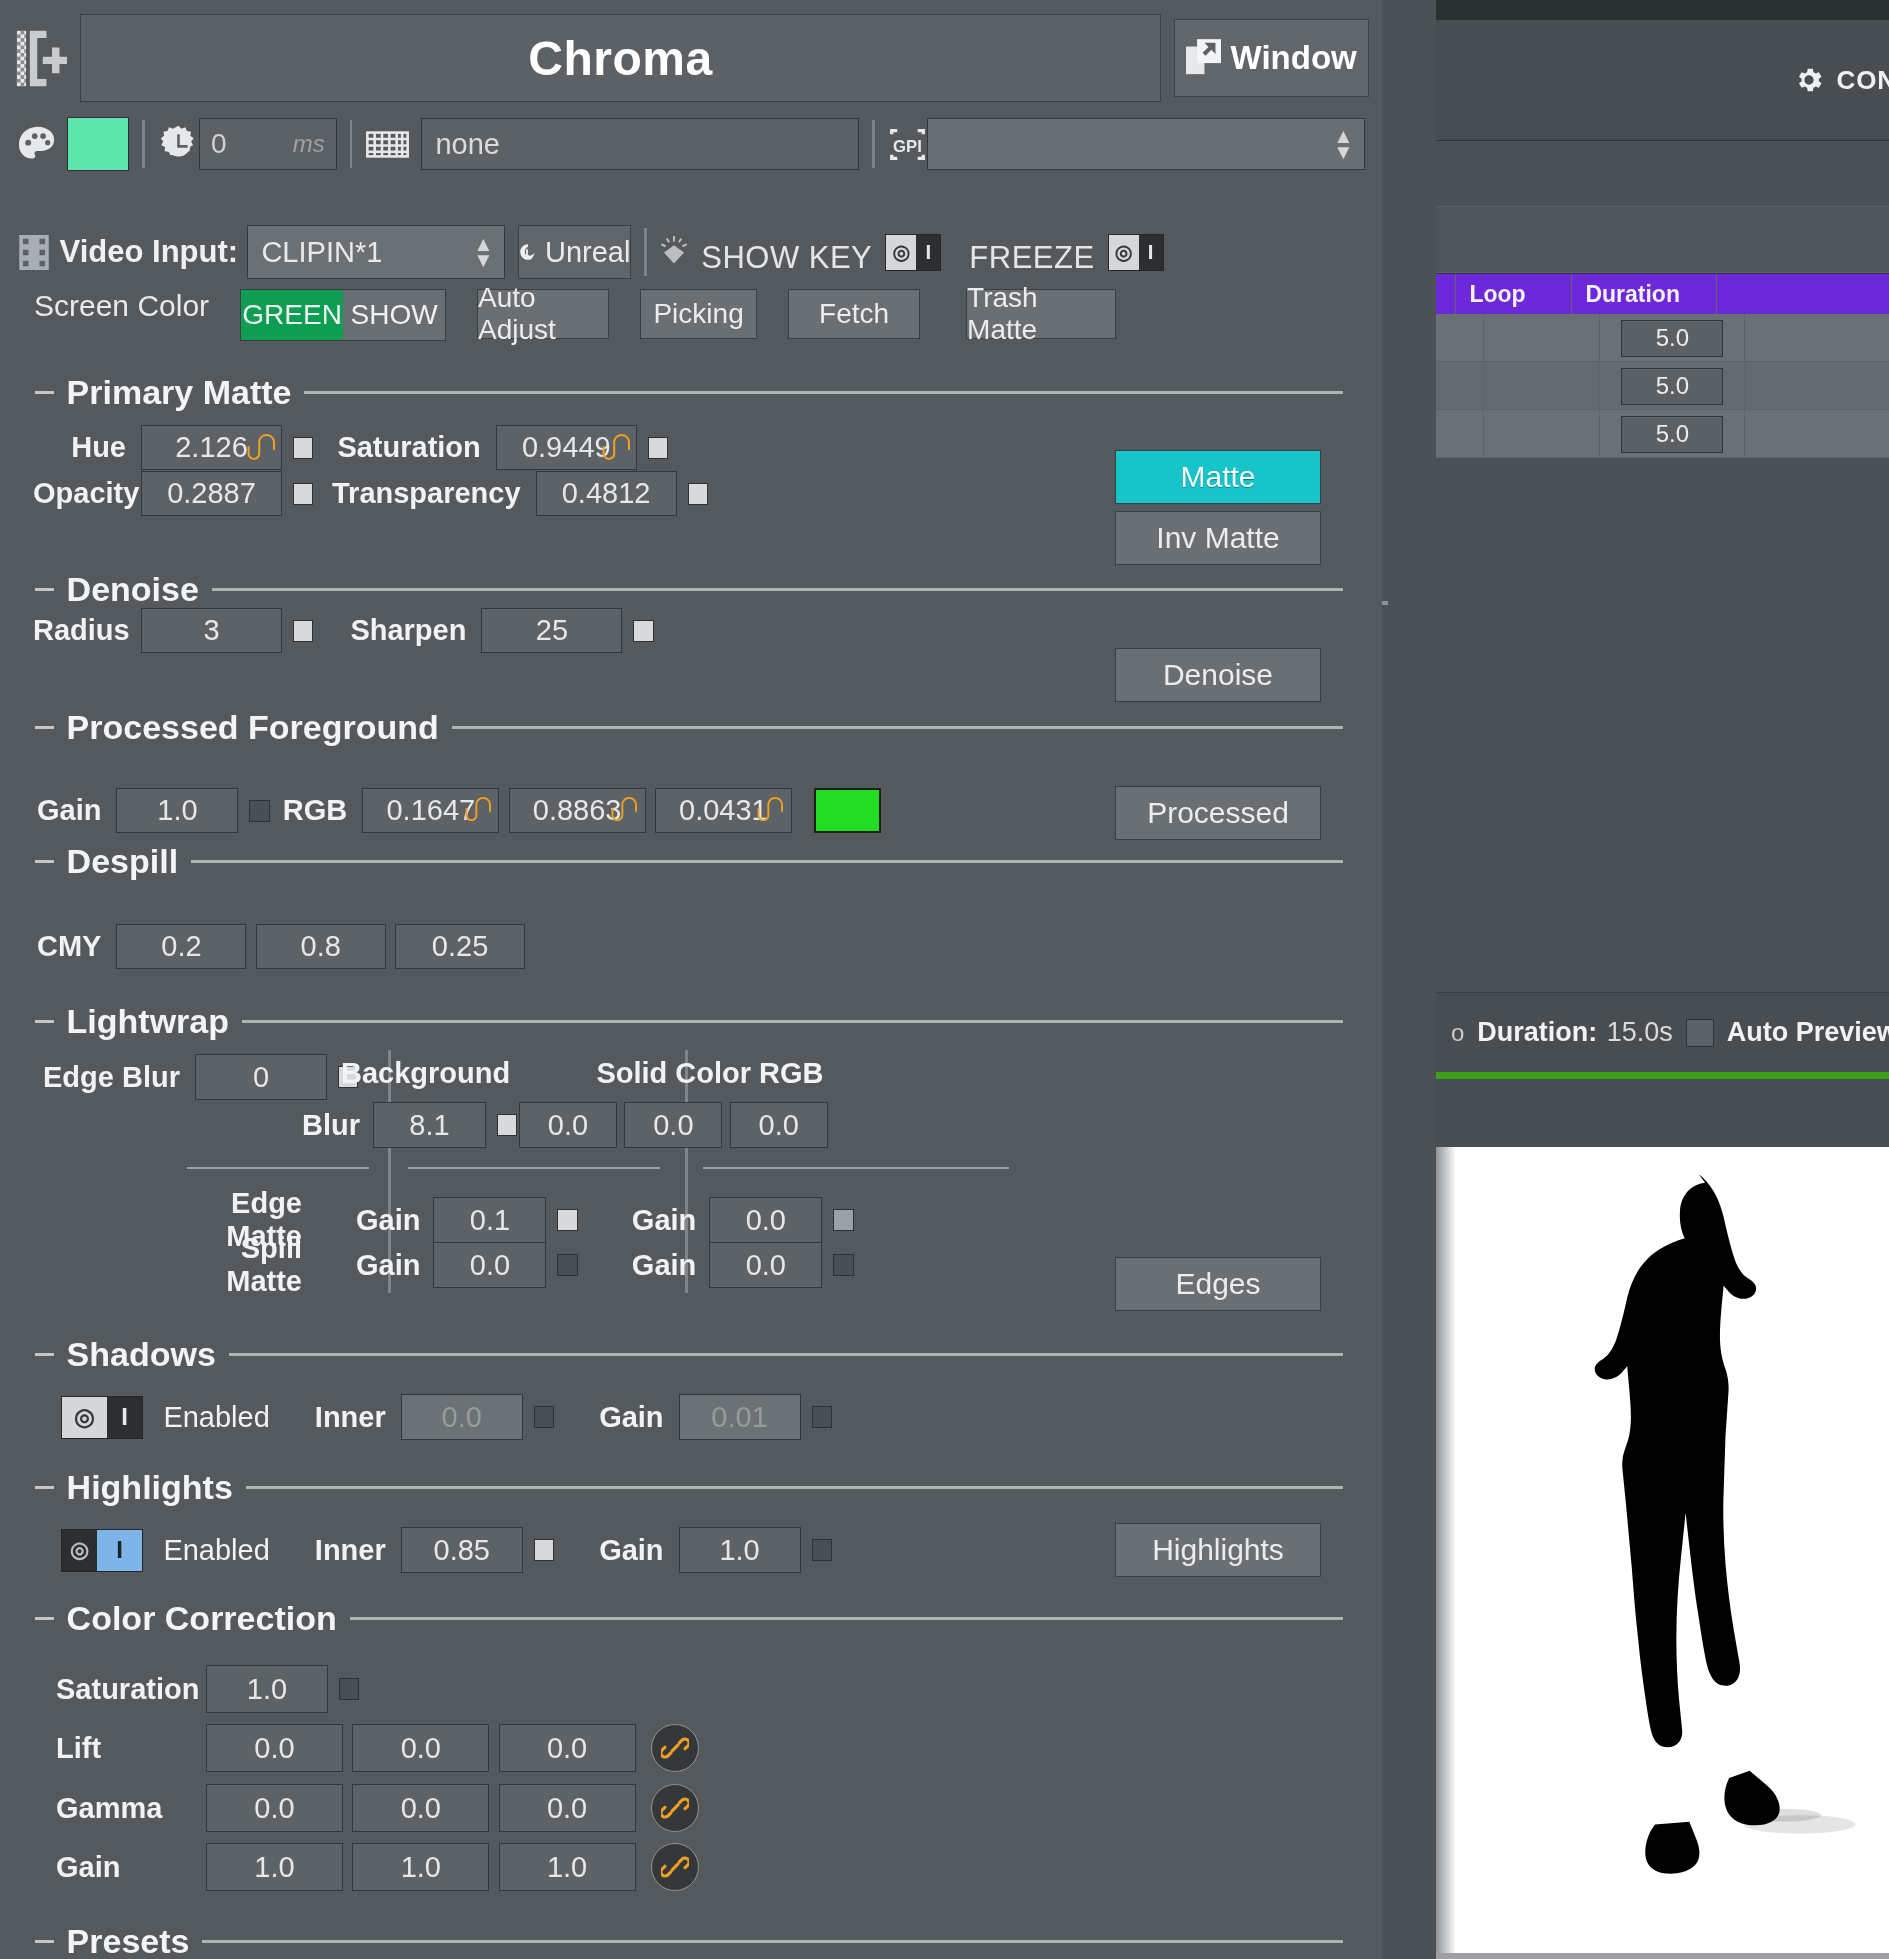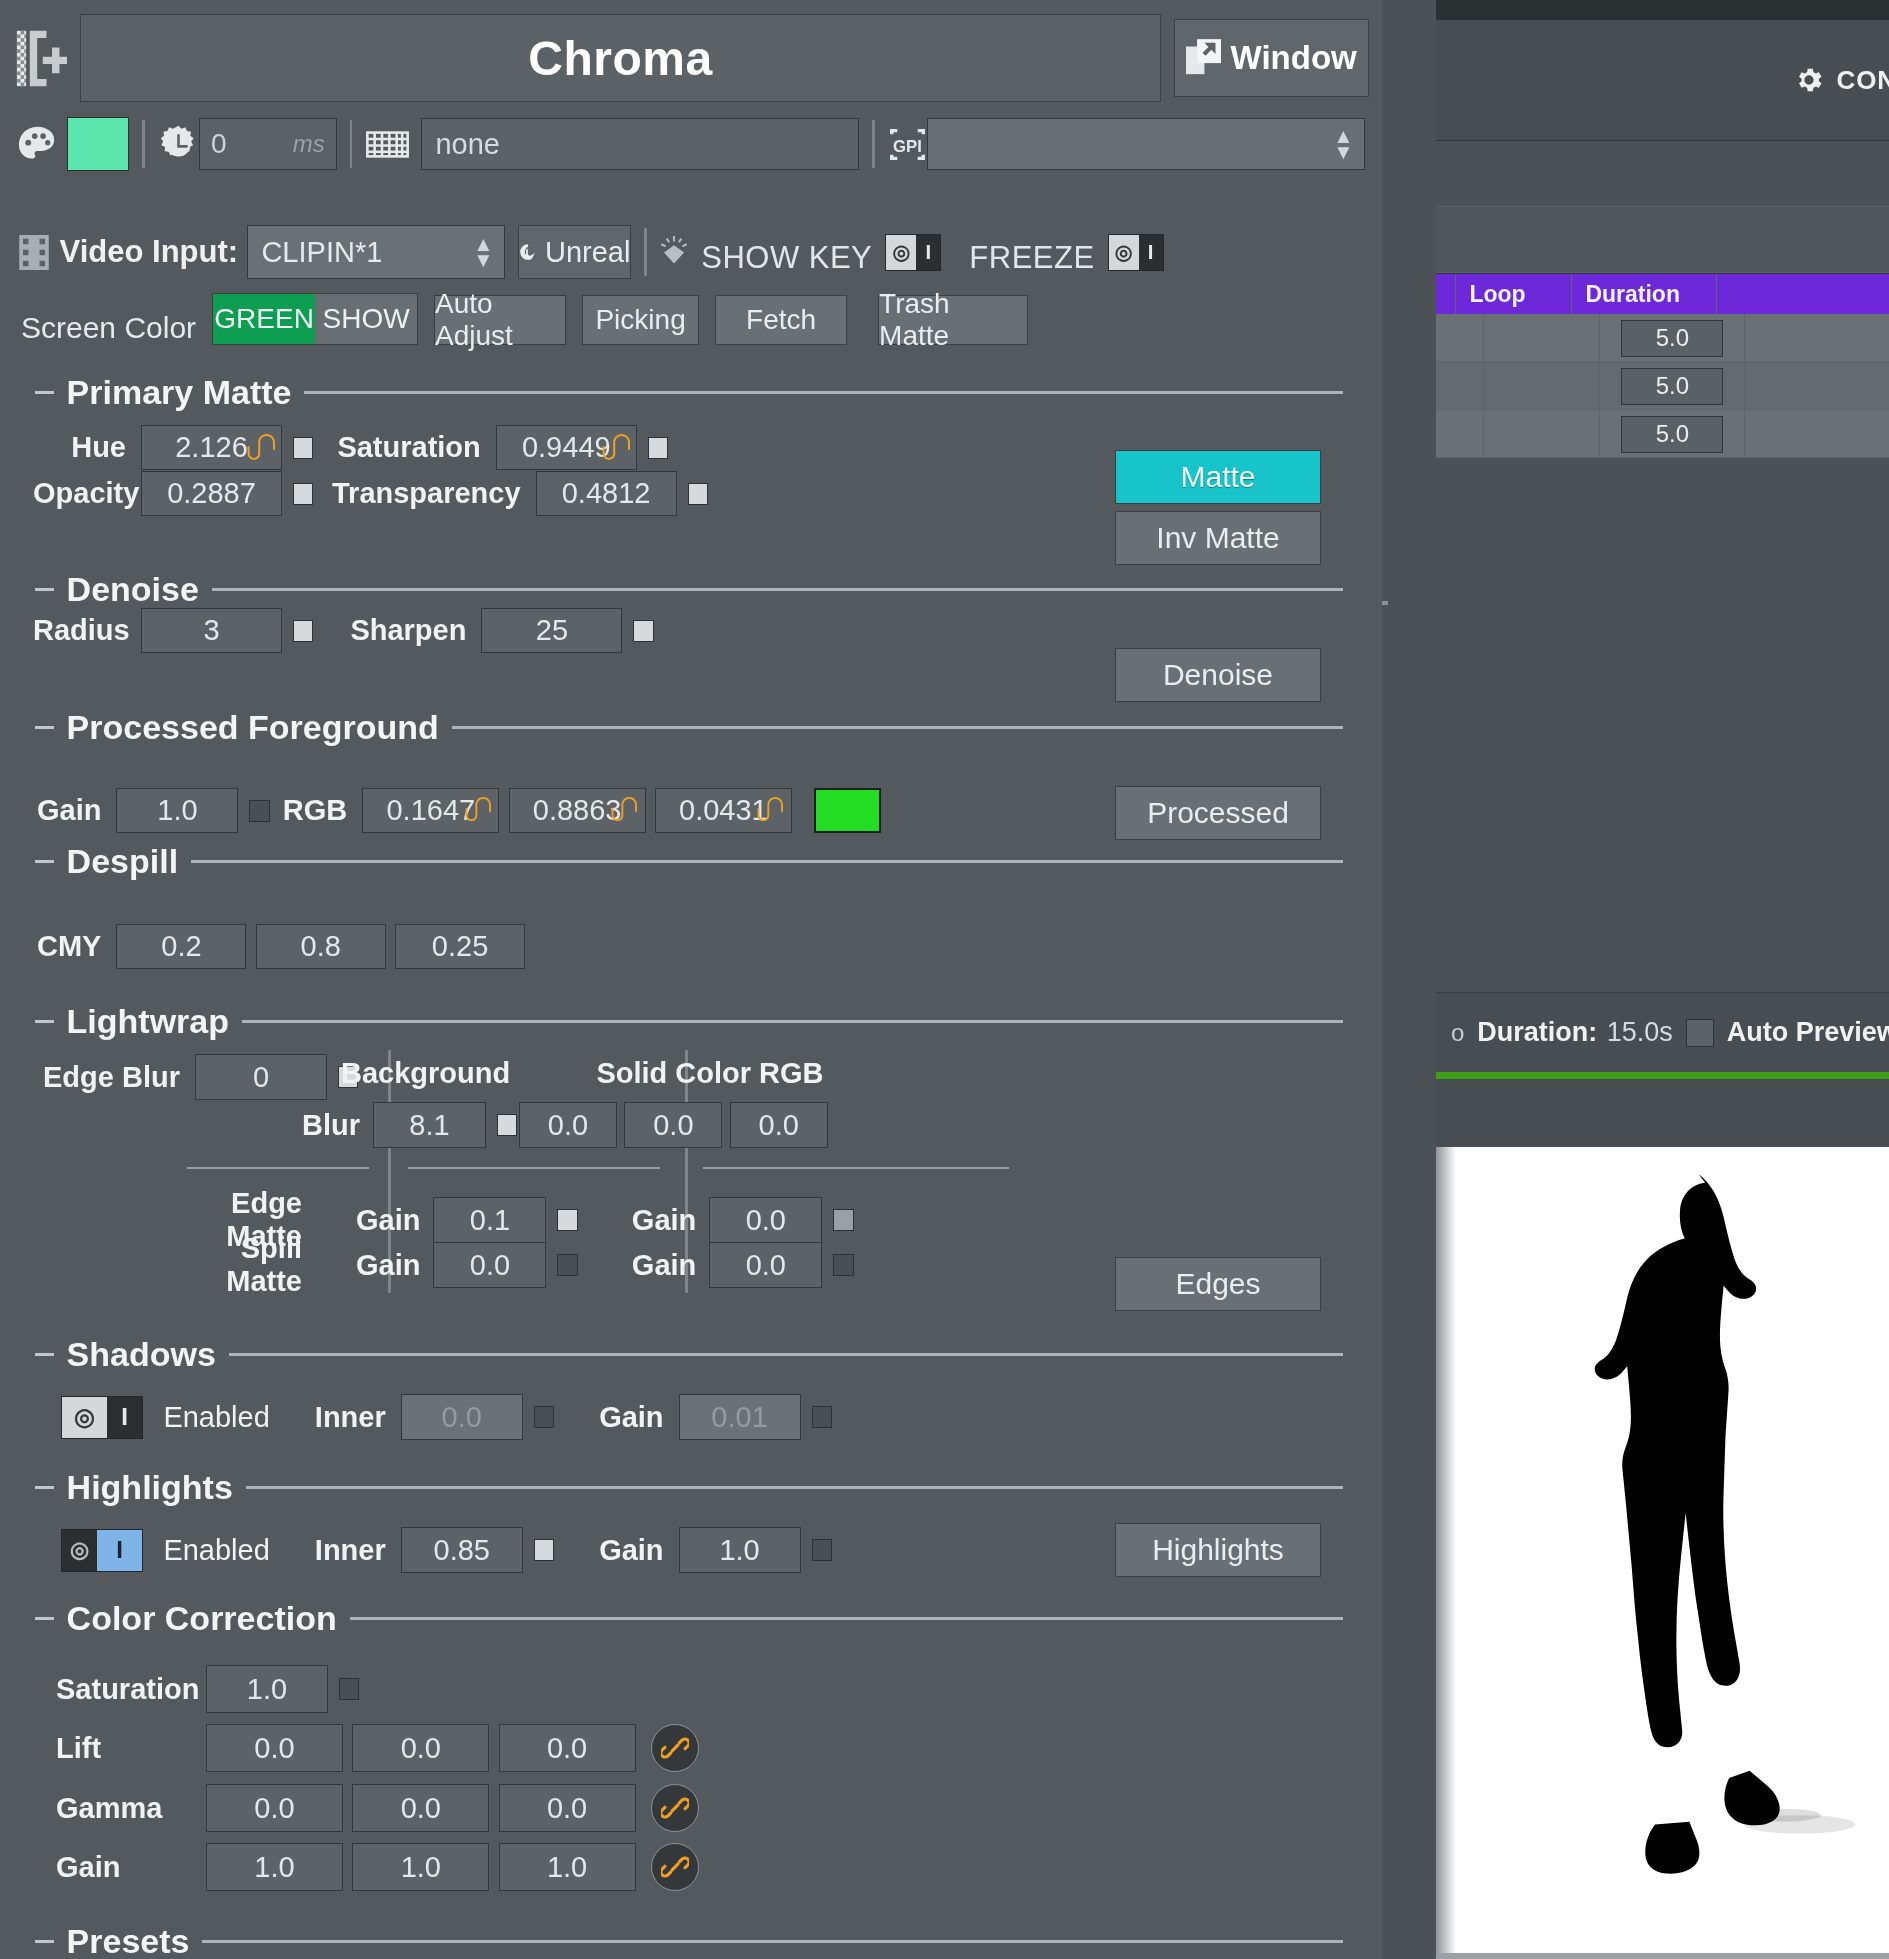"Screen Color" .screenrow { align-items: flex-end -> flex-start; gap: 1px -> 16px; padding-left: 21px -> 34px }
